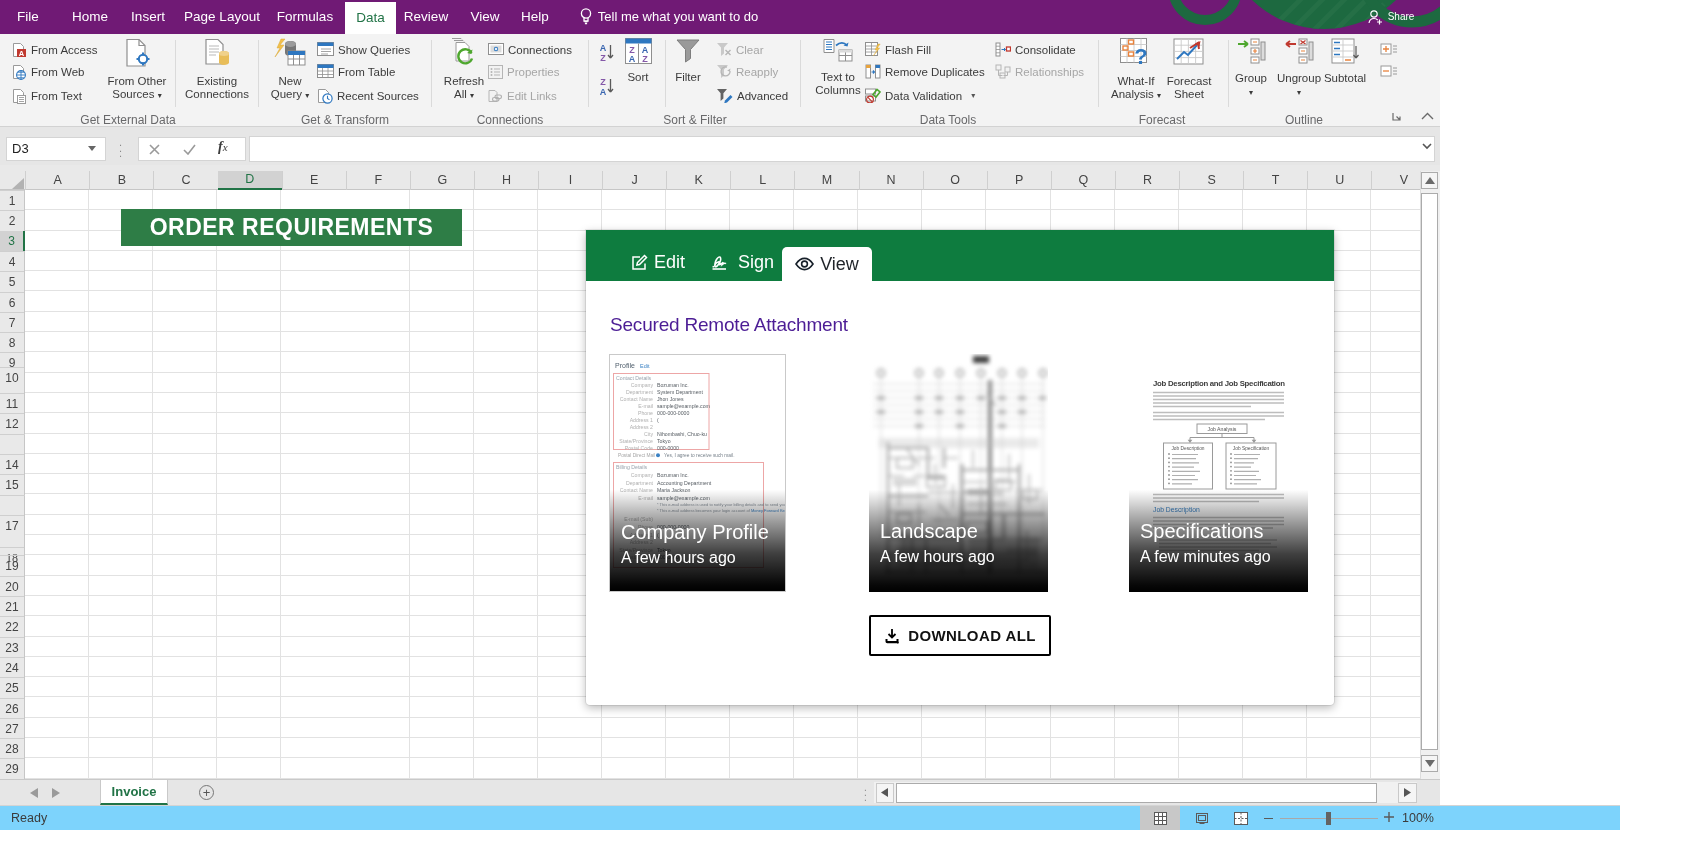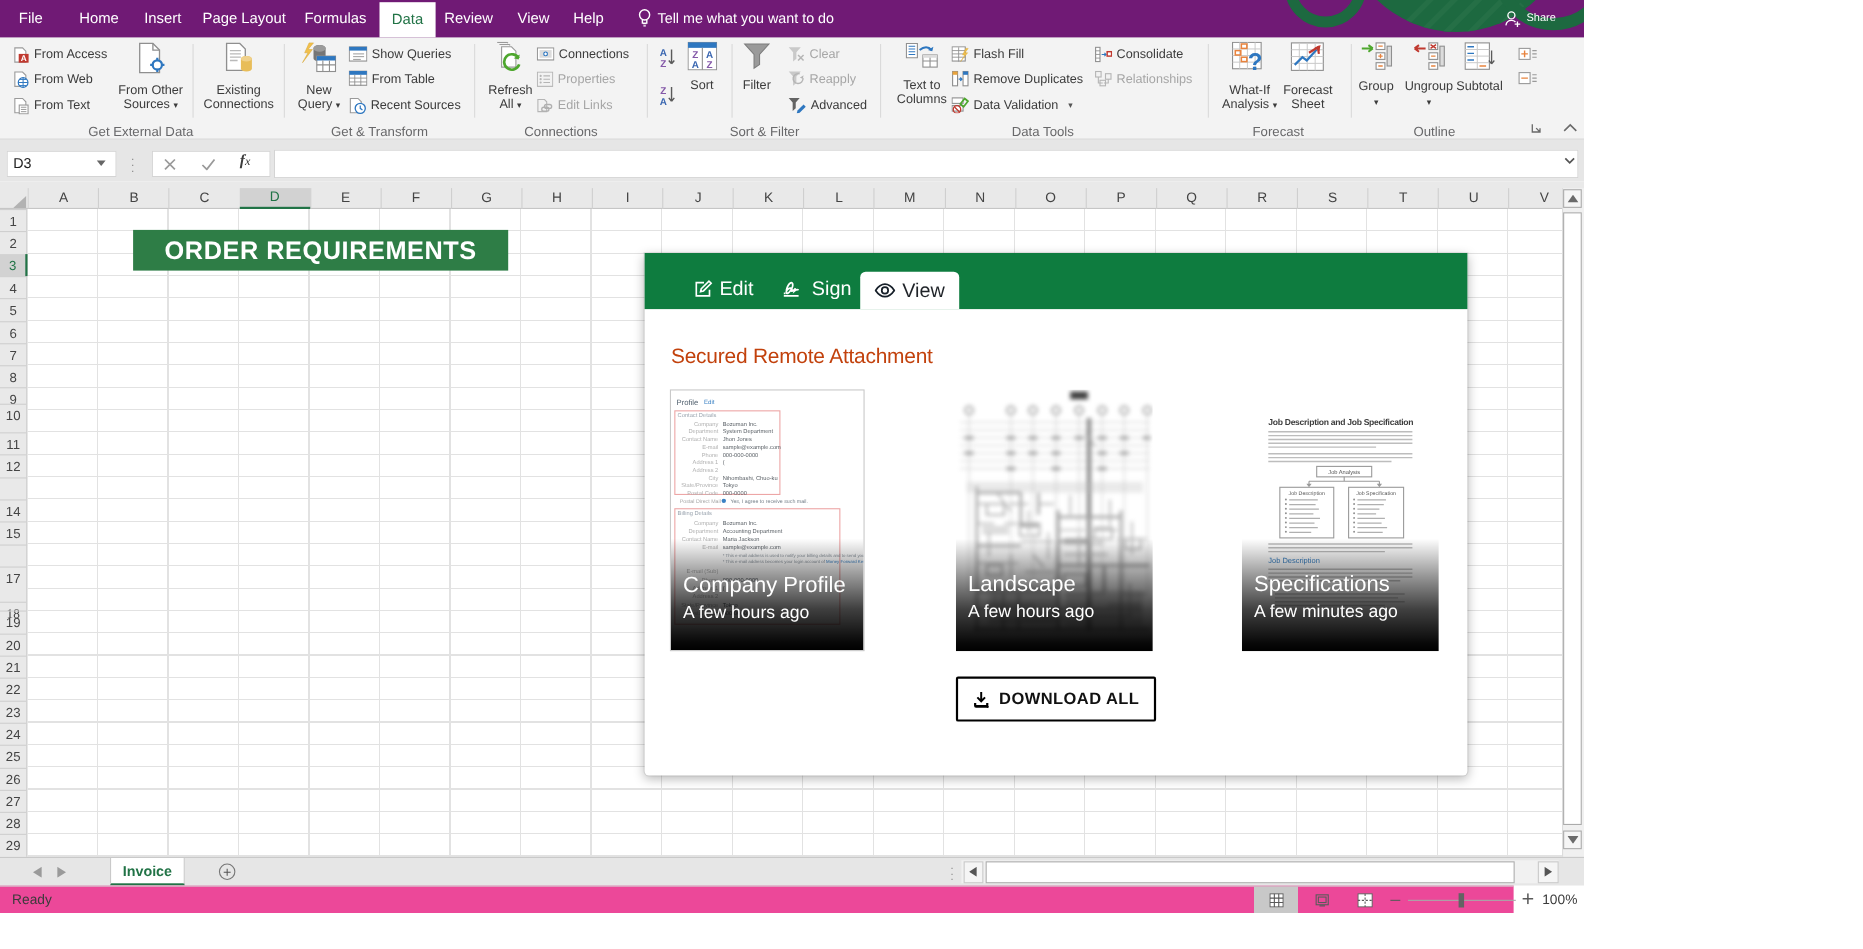"Secured Remote Attachment" div.abs { color: #c2410c -> #4c1d95 }
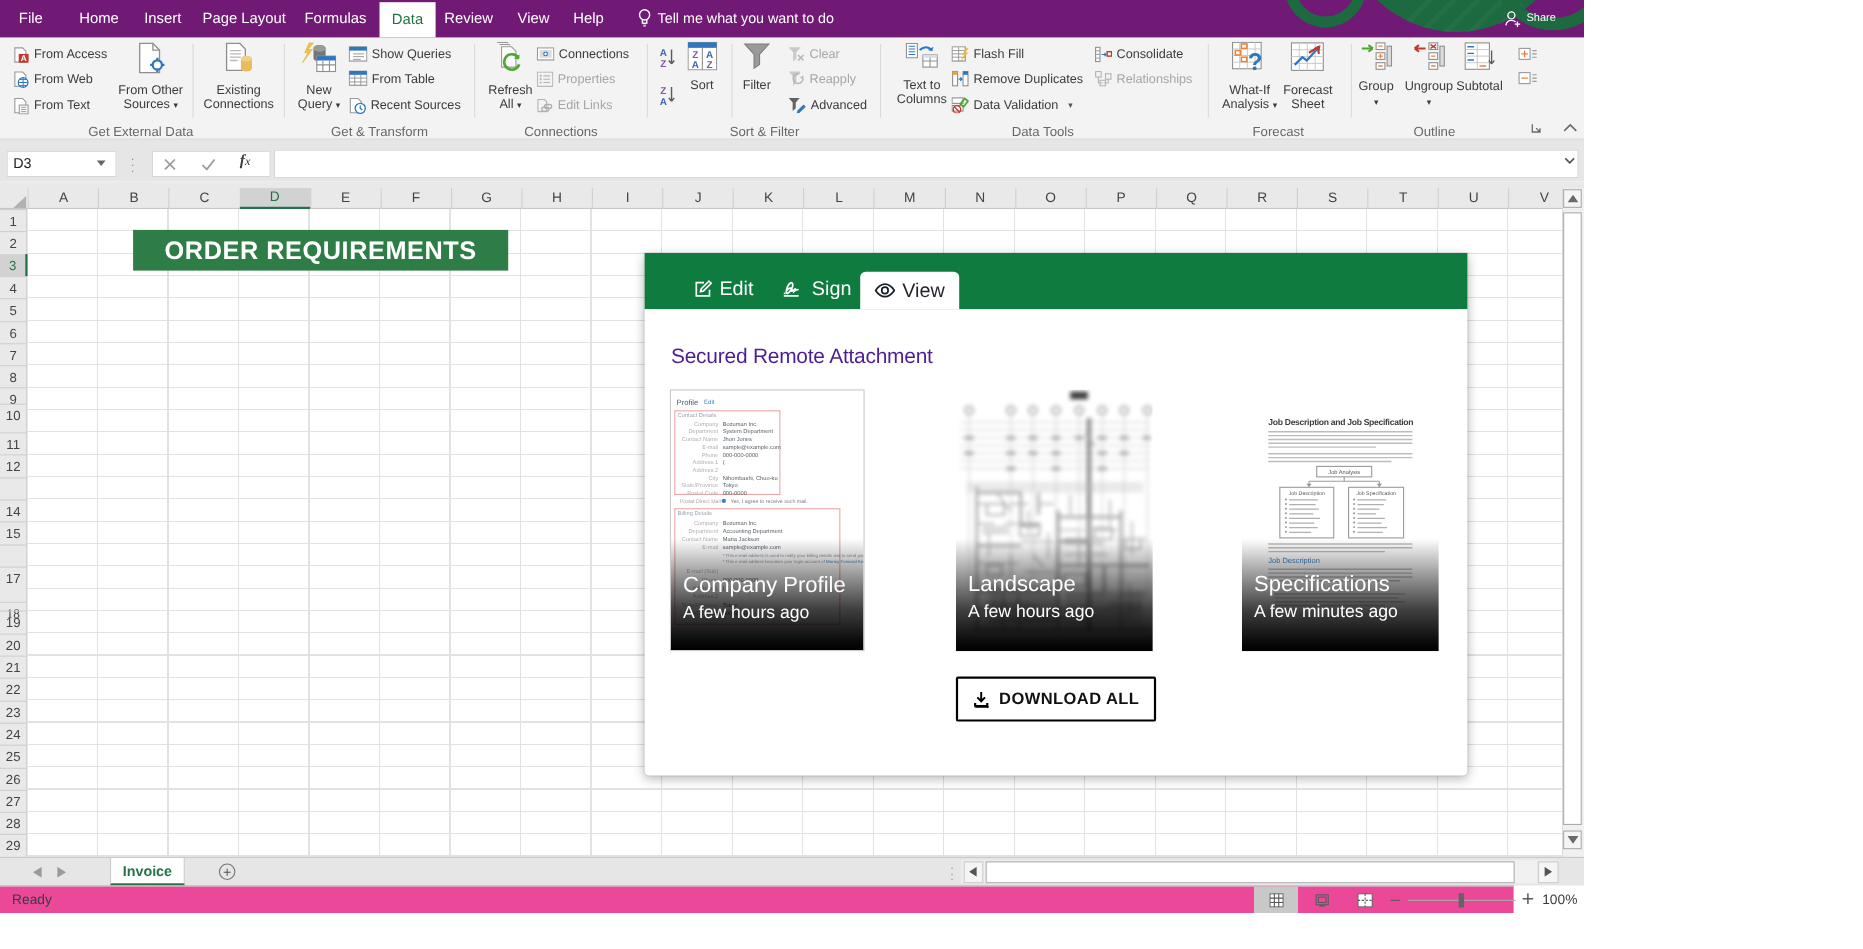"Ready" #statusbar { background: #ec4899 -> #7dd3fc; width: 1376px -> 1620px }
